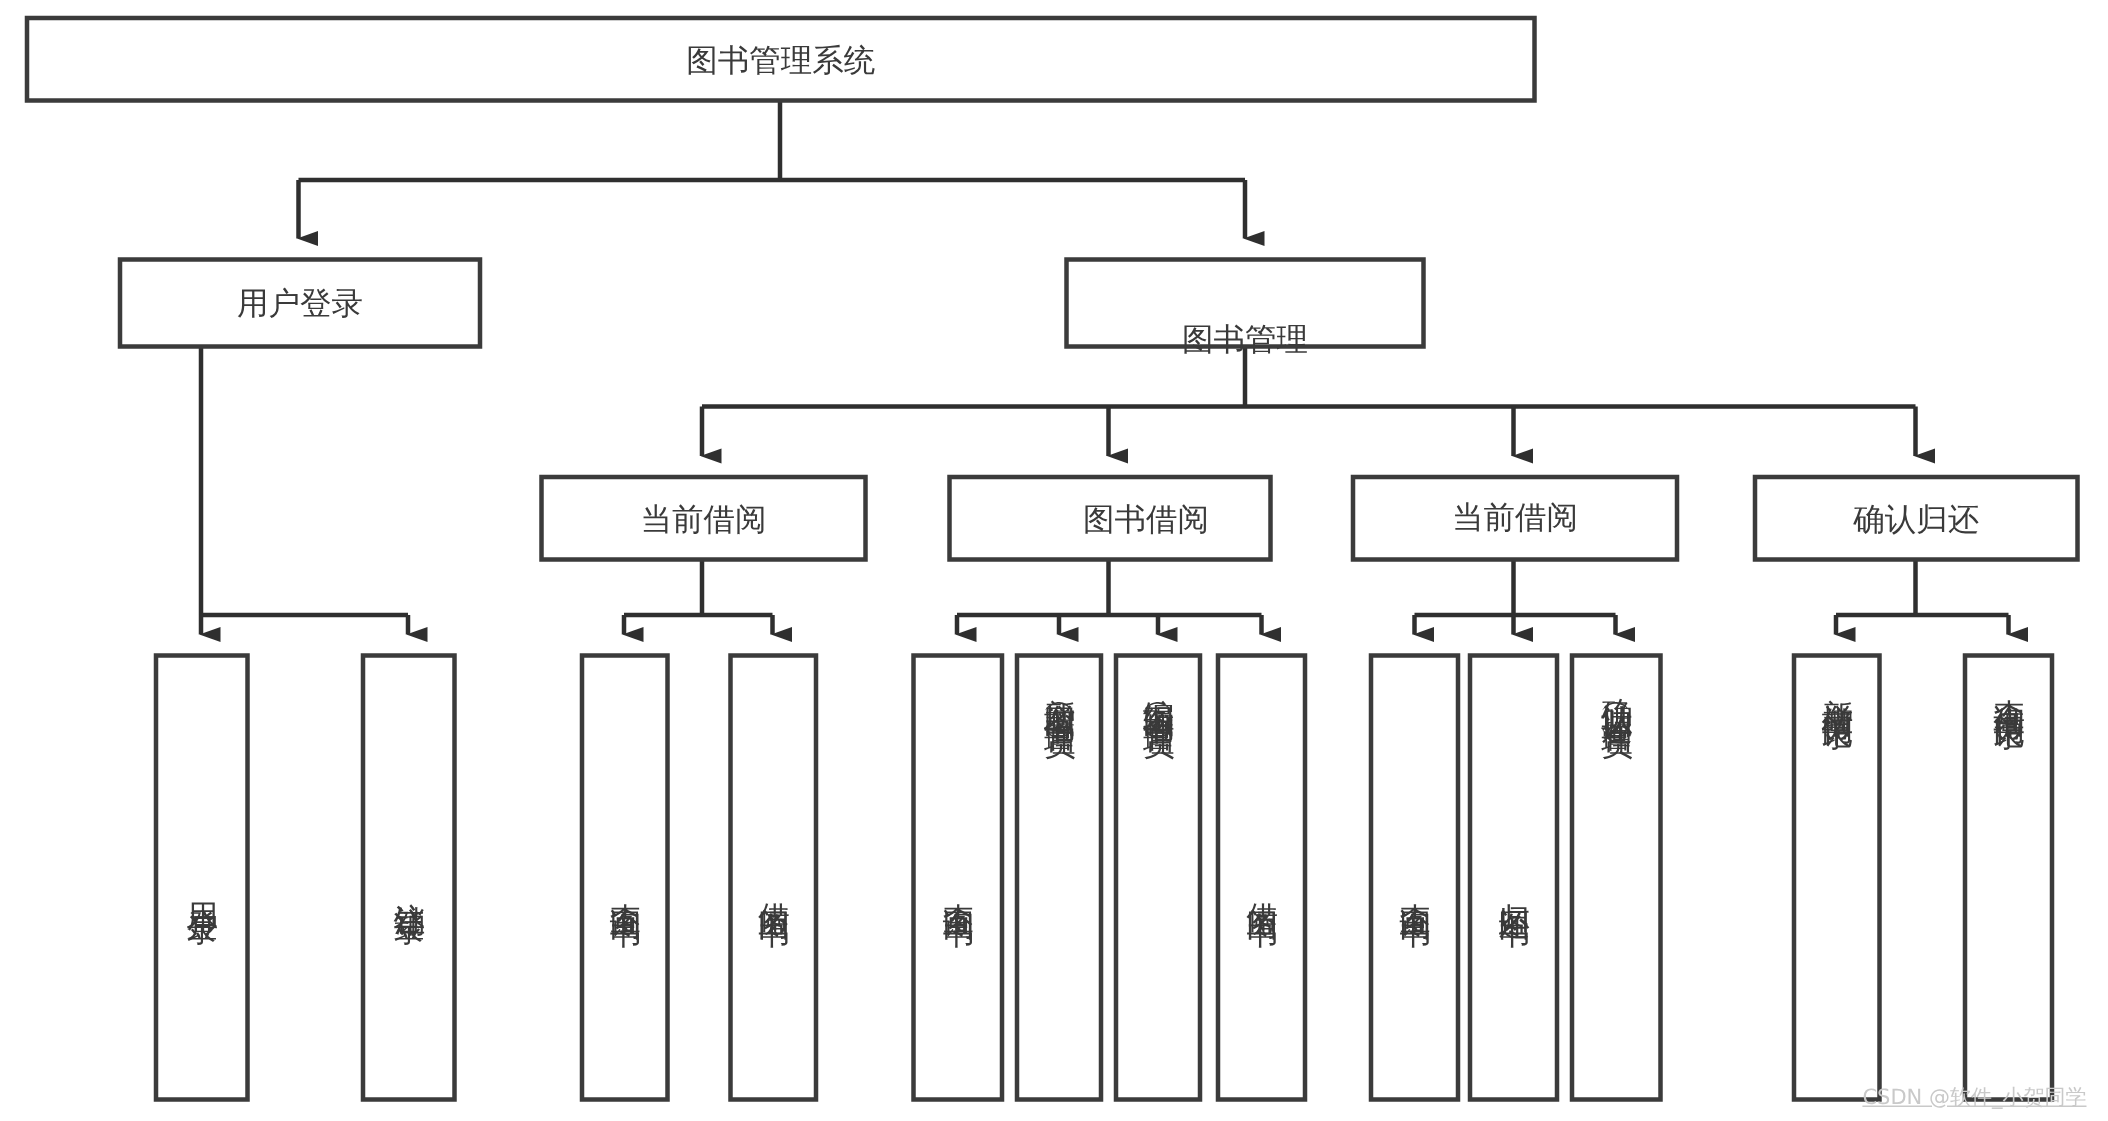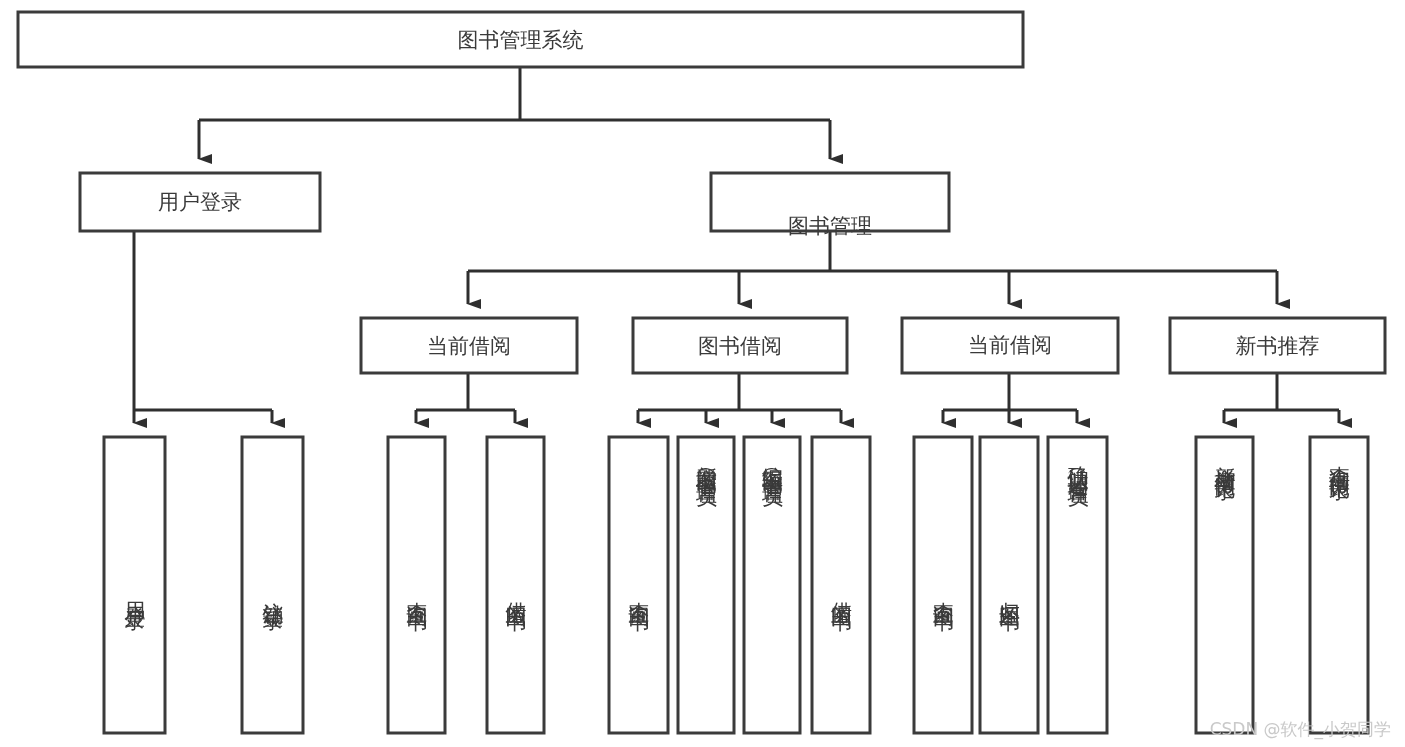"图书借阅" div.h-label-wrap { padding-left: none -> 24px }
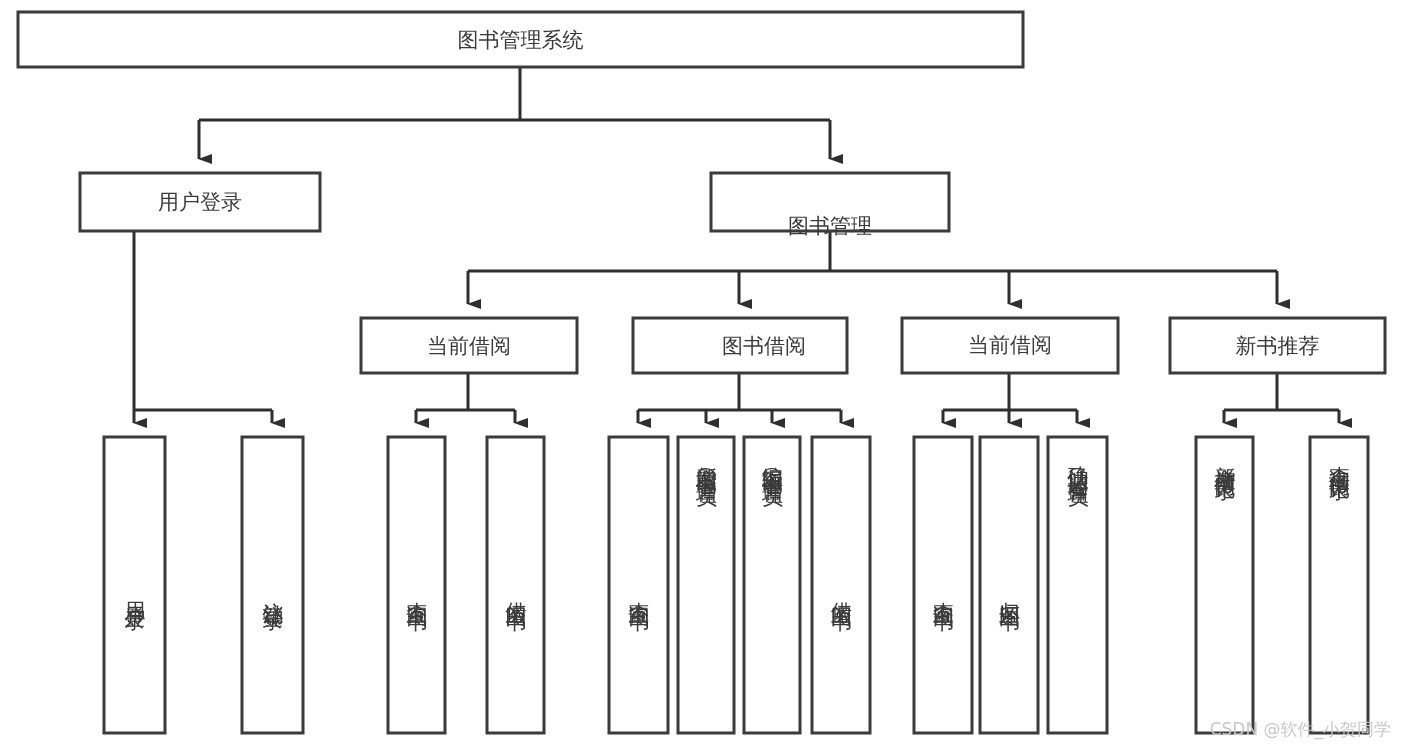"新书推荐" span { text: 新书推荐 -> 确认归还 }
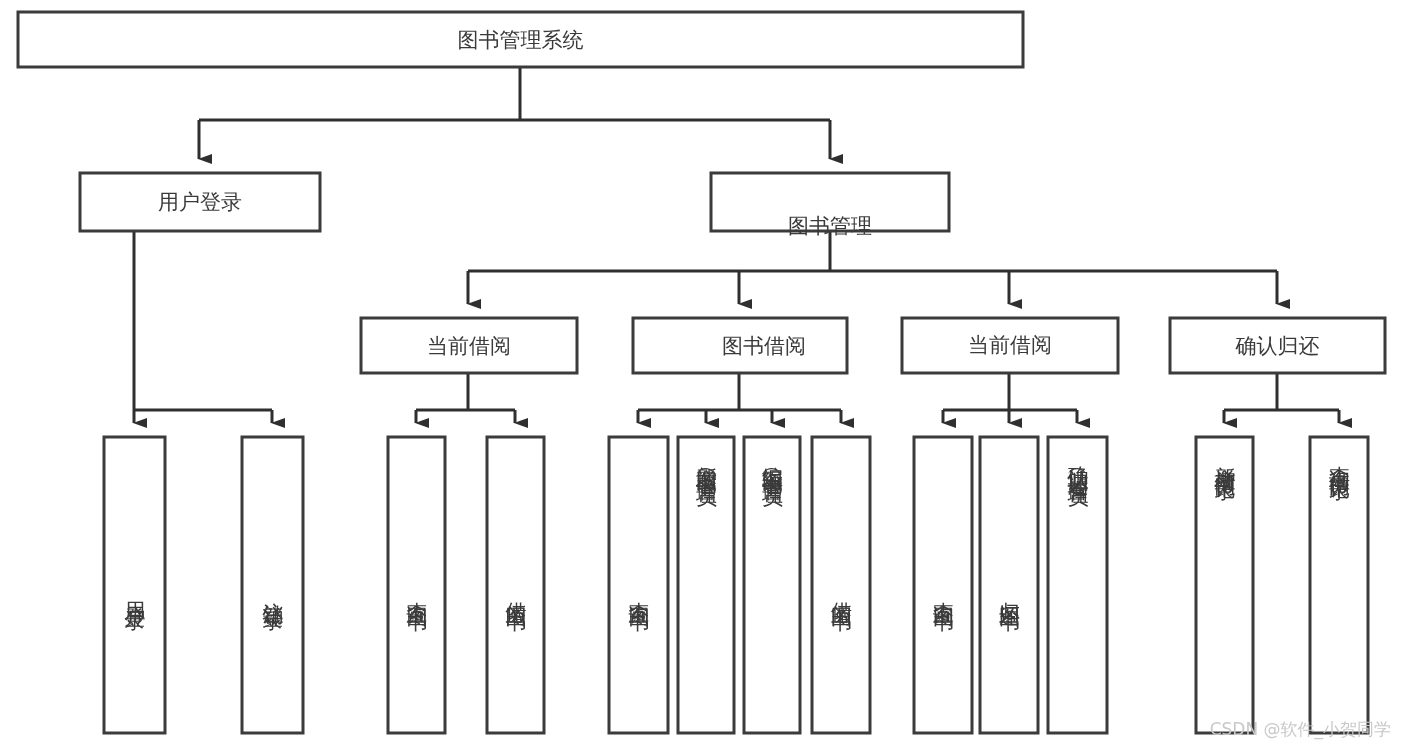"CSDN @软件_小贺同学" .watermark-text { font-size: 17px -> 14px; text-decoration: none -> underline }
